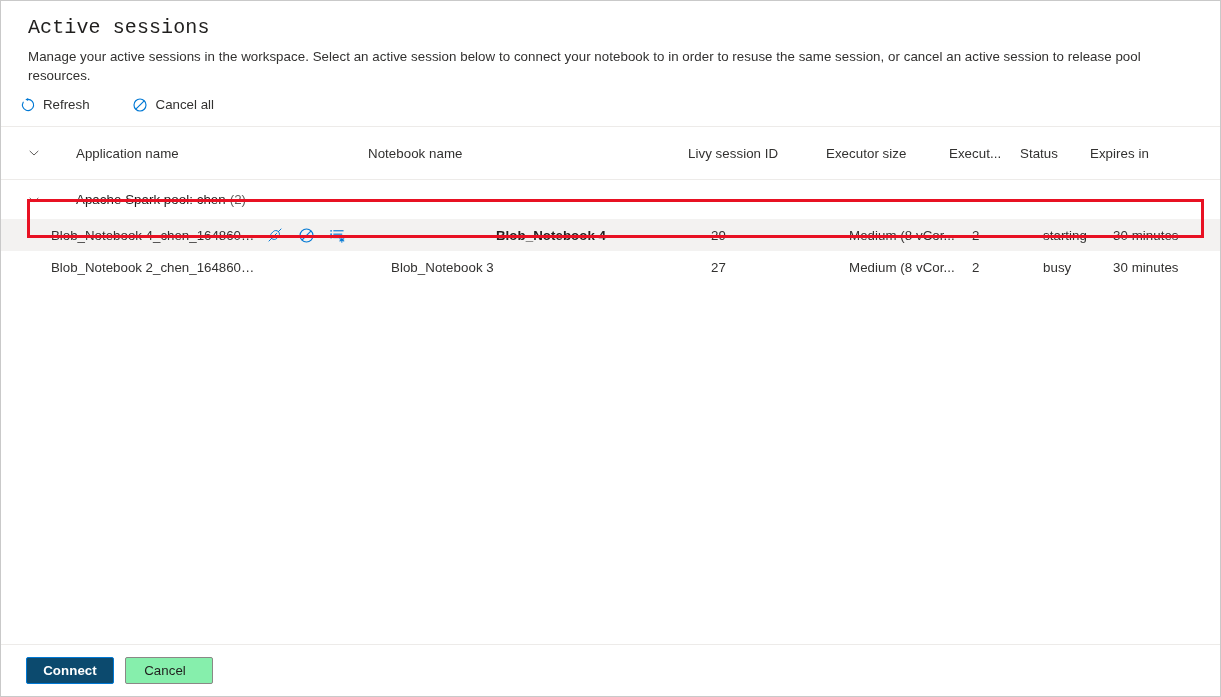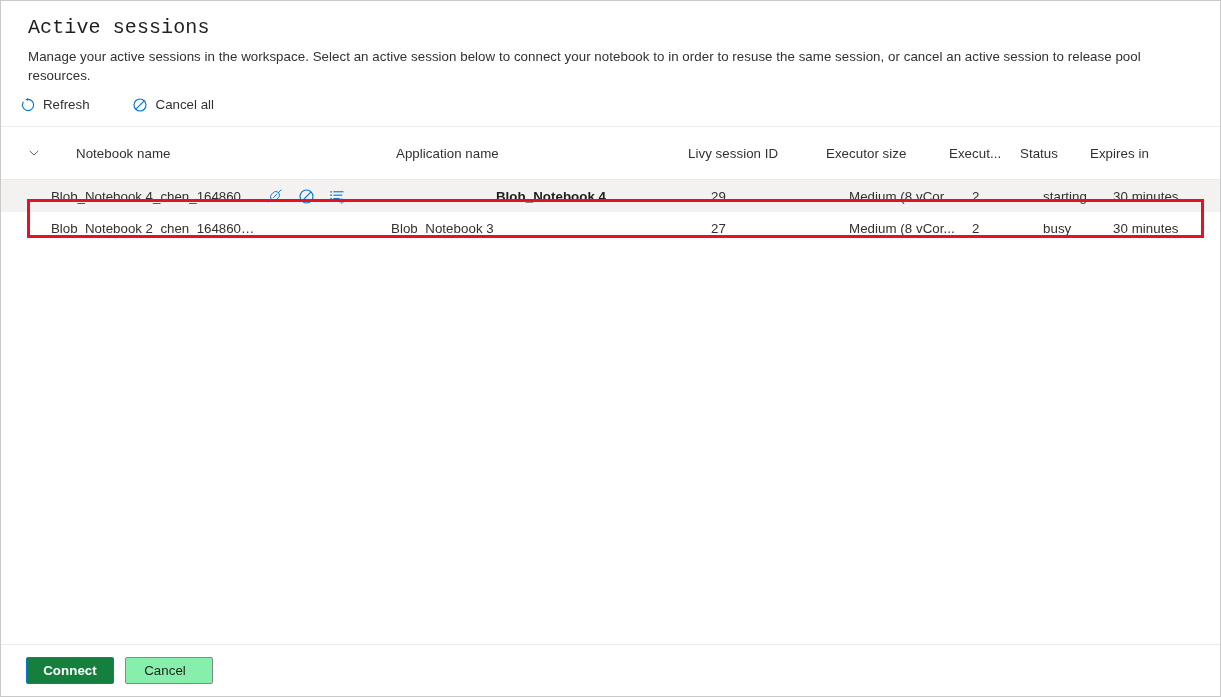"Notebook name" span.header-cell { order: before "Application name" -> after "Application name" }
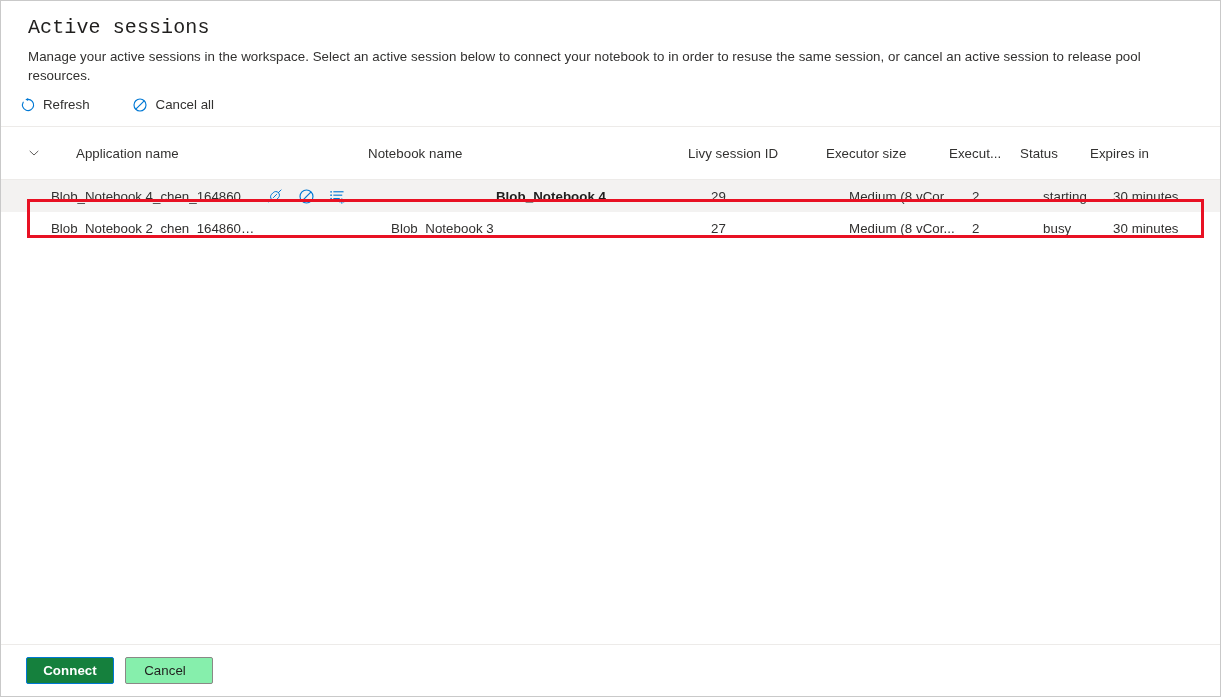"Apache Spark pool: chen" div.grid-row { html: none -> <div> <span> <svg> <path></path> </svg> </span> <span>Apache Spark pool: chen</span> <span>(2)</span> </div> }
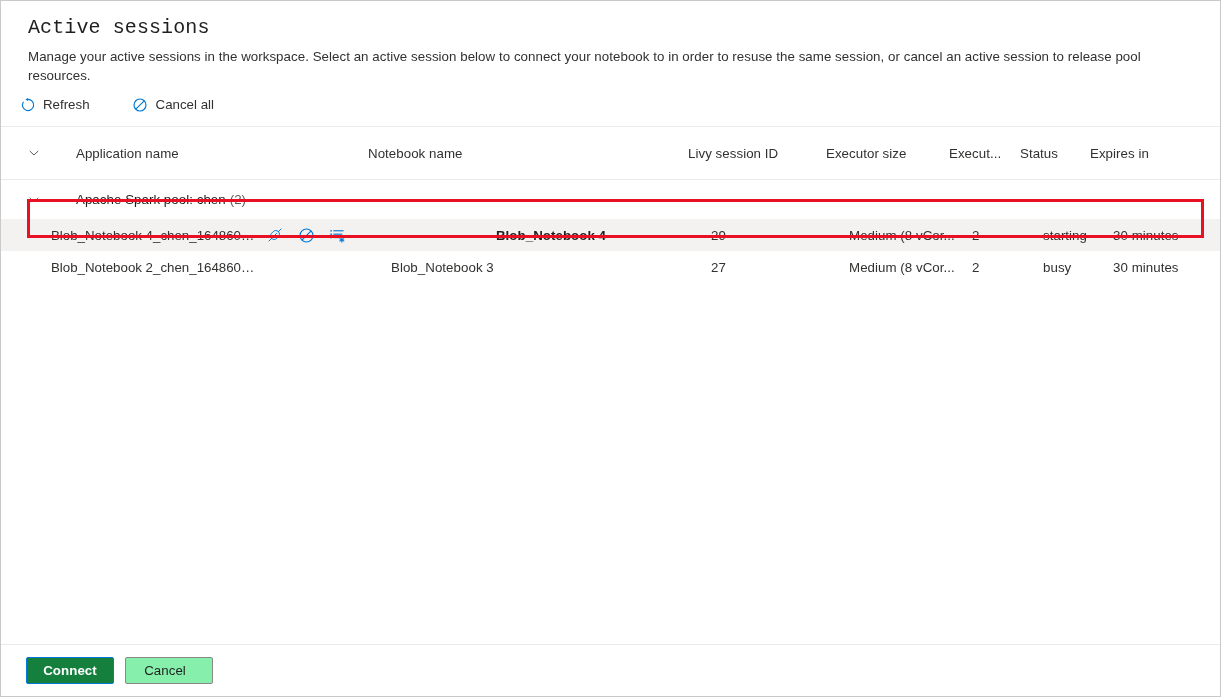"Connect" .btn-primary { background: #15803d -> #0c4a6e }
